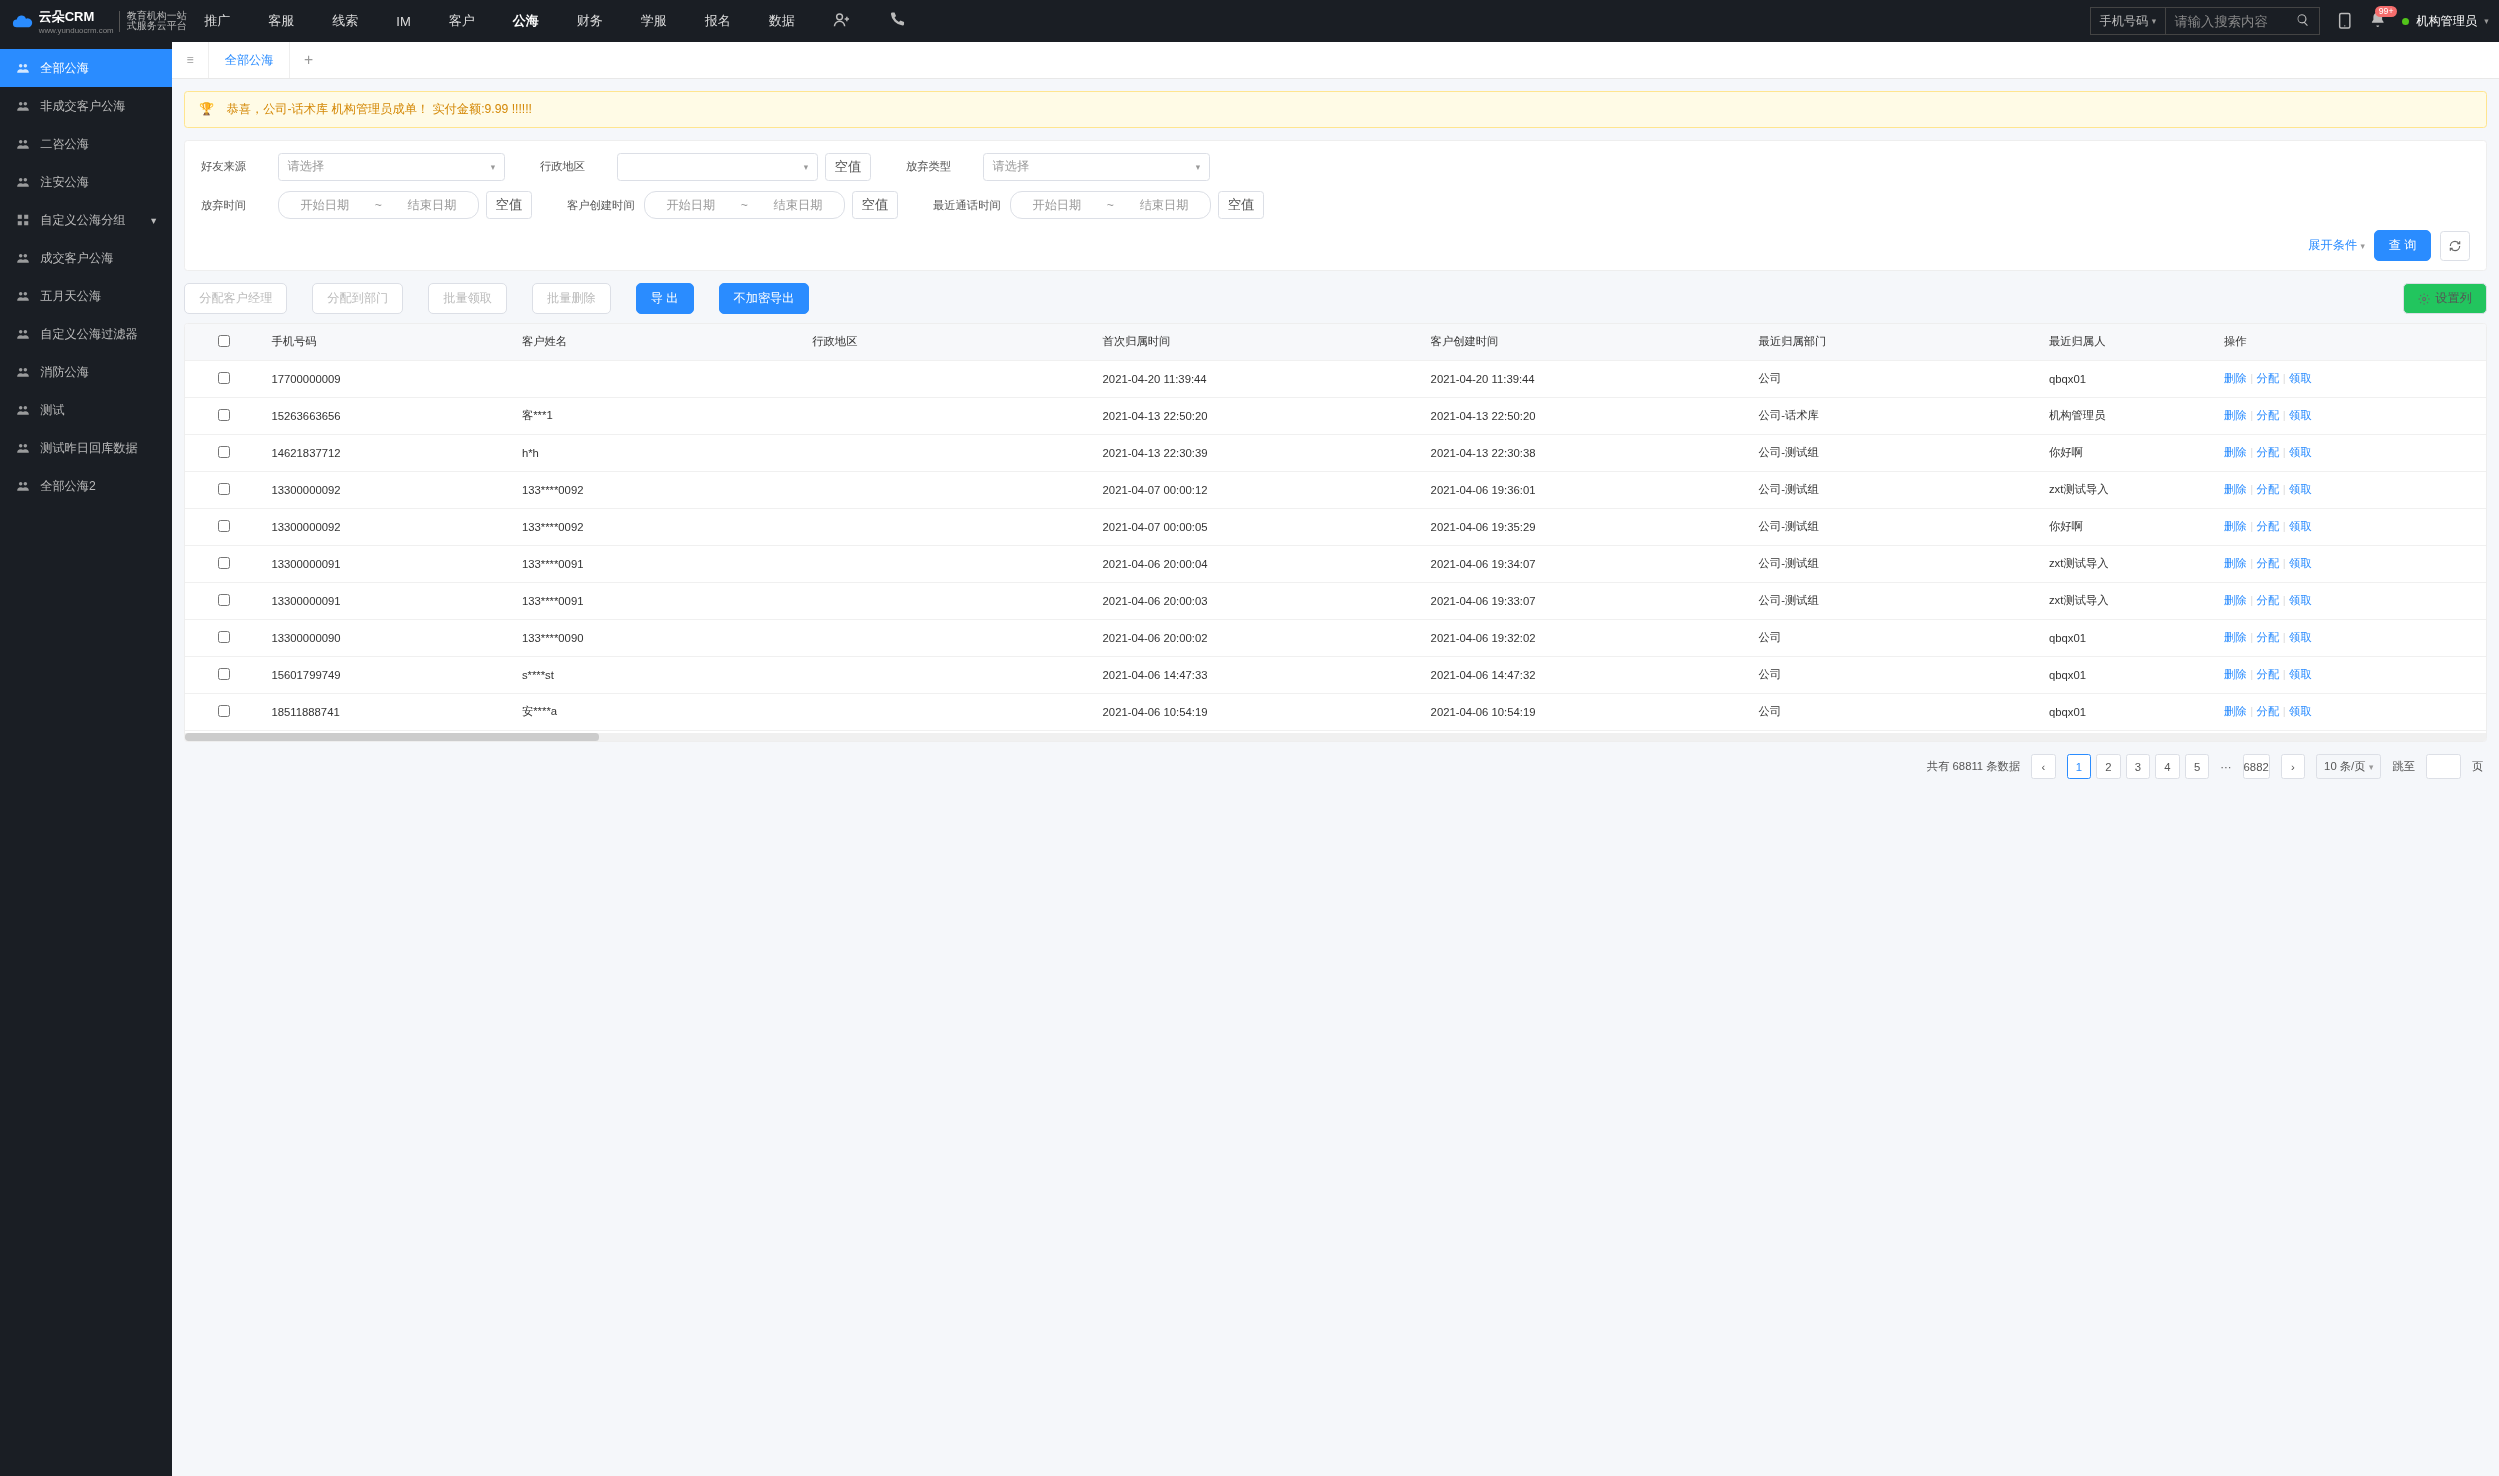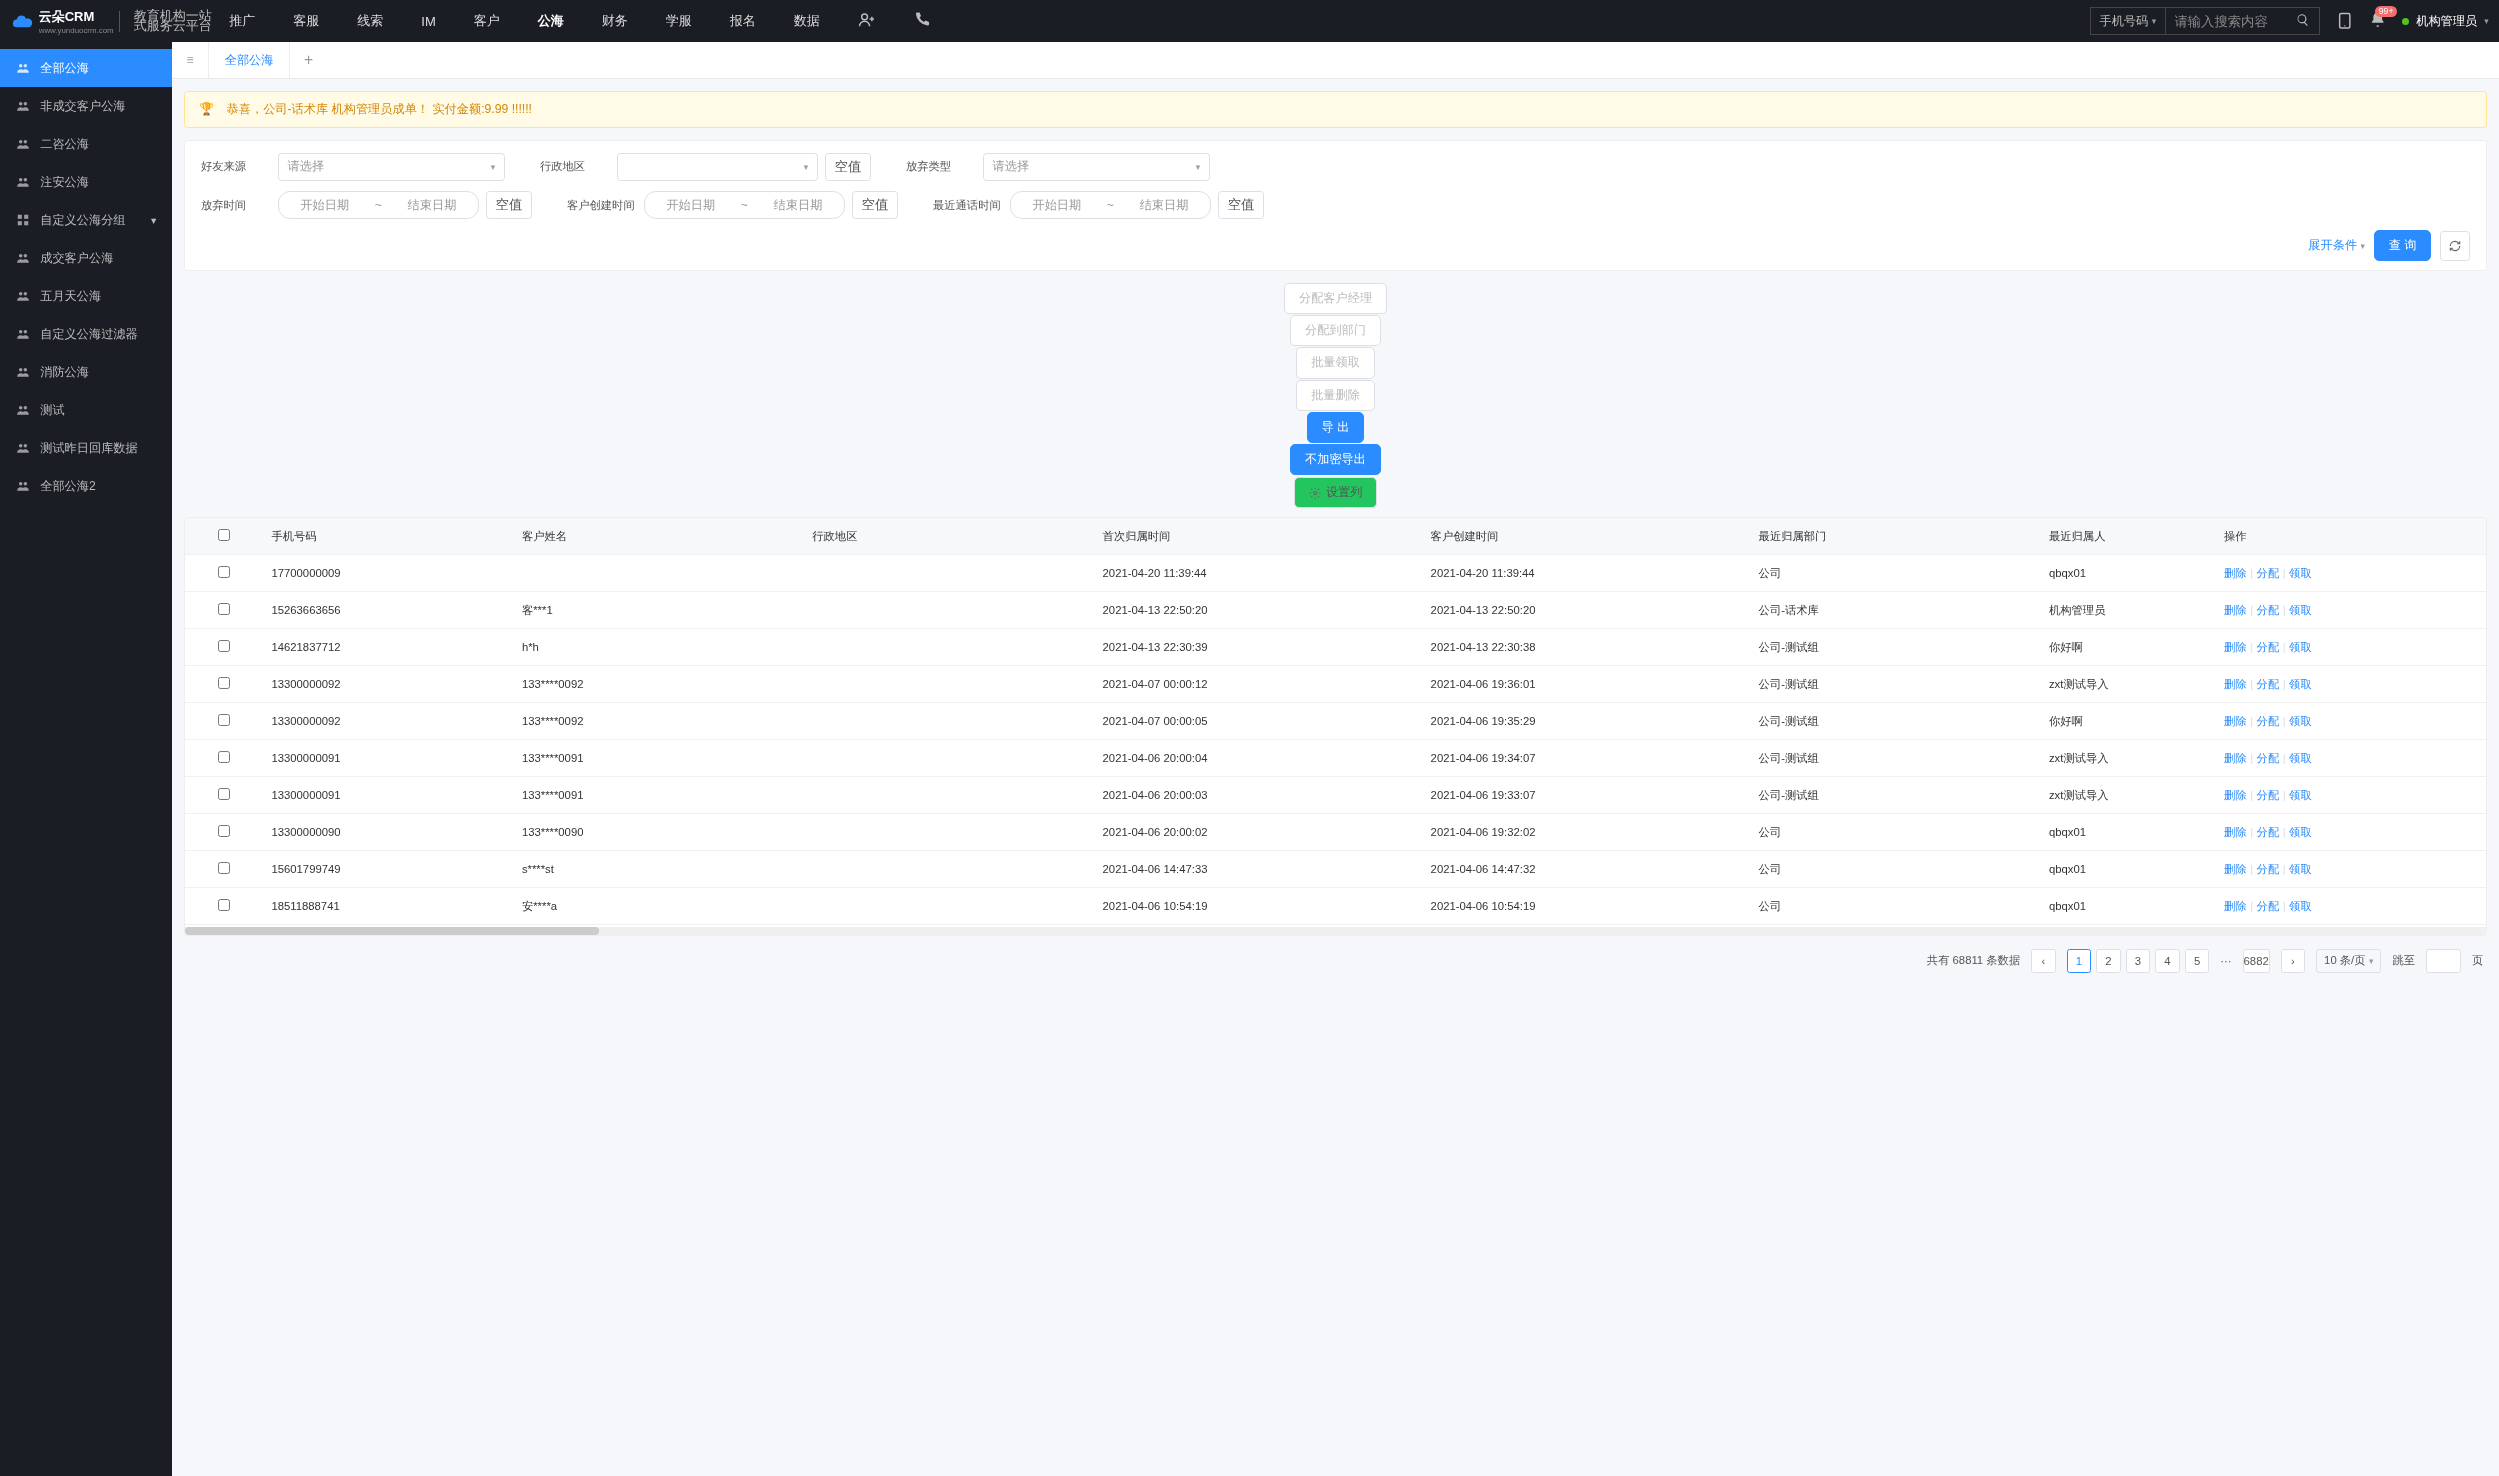"教育机构一站" .logo-sub { font-size: 13px -> 10px; padding-left: 14px -> 7px }
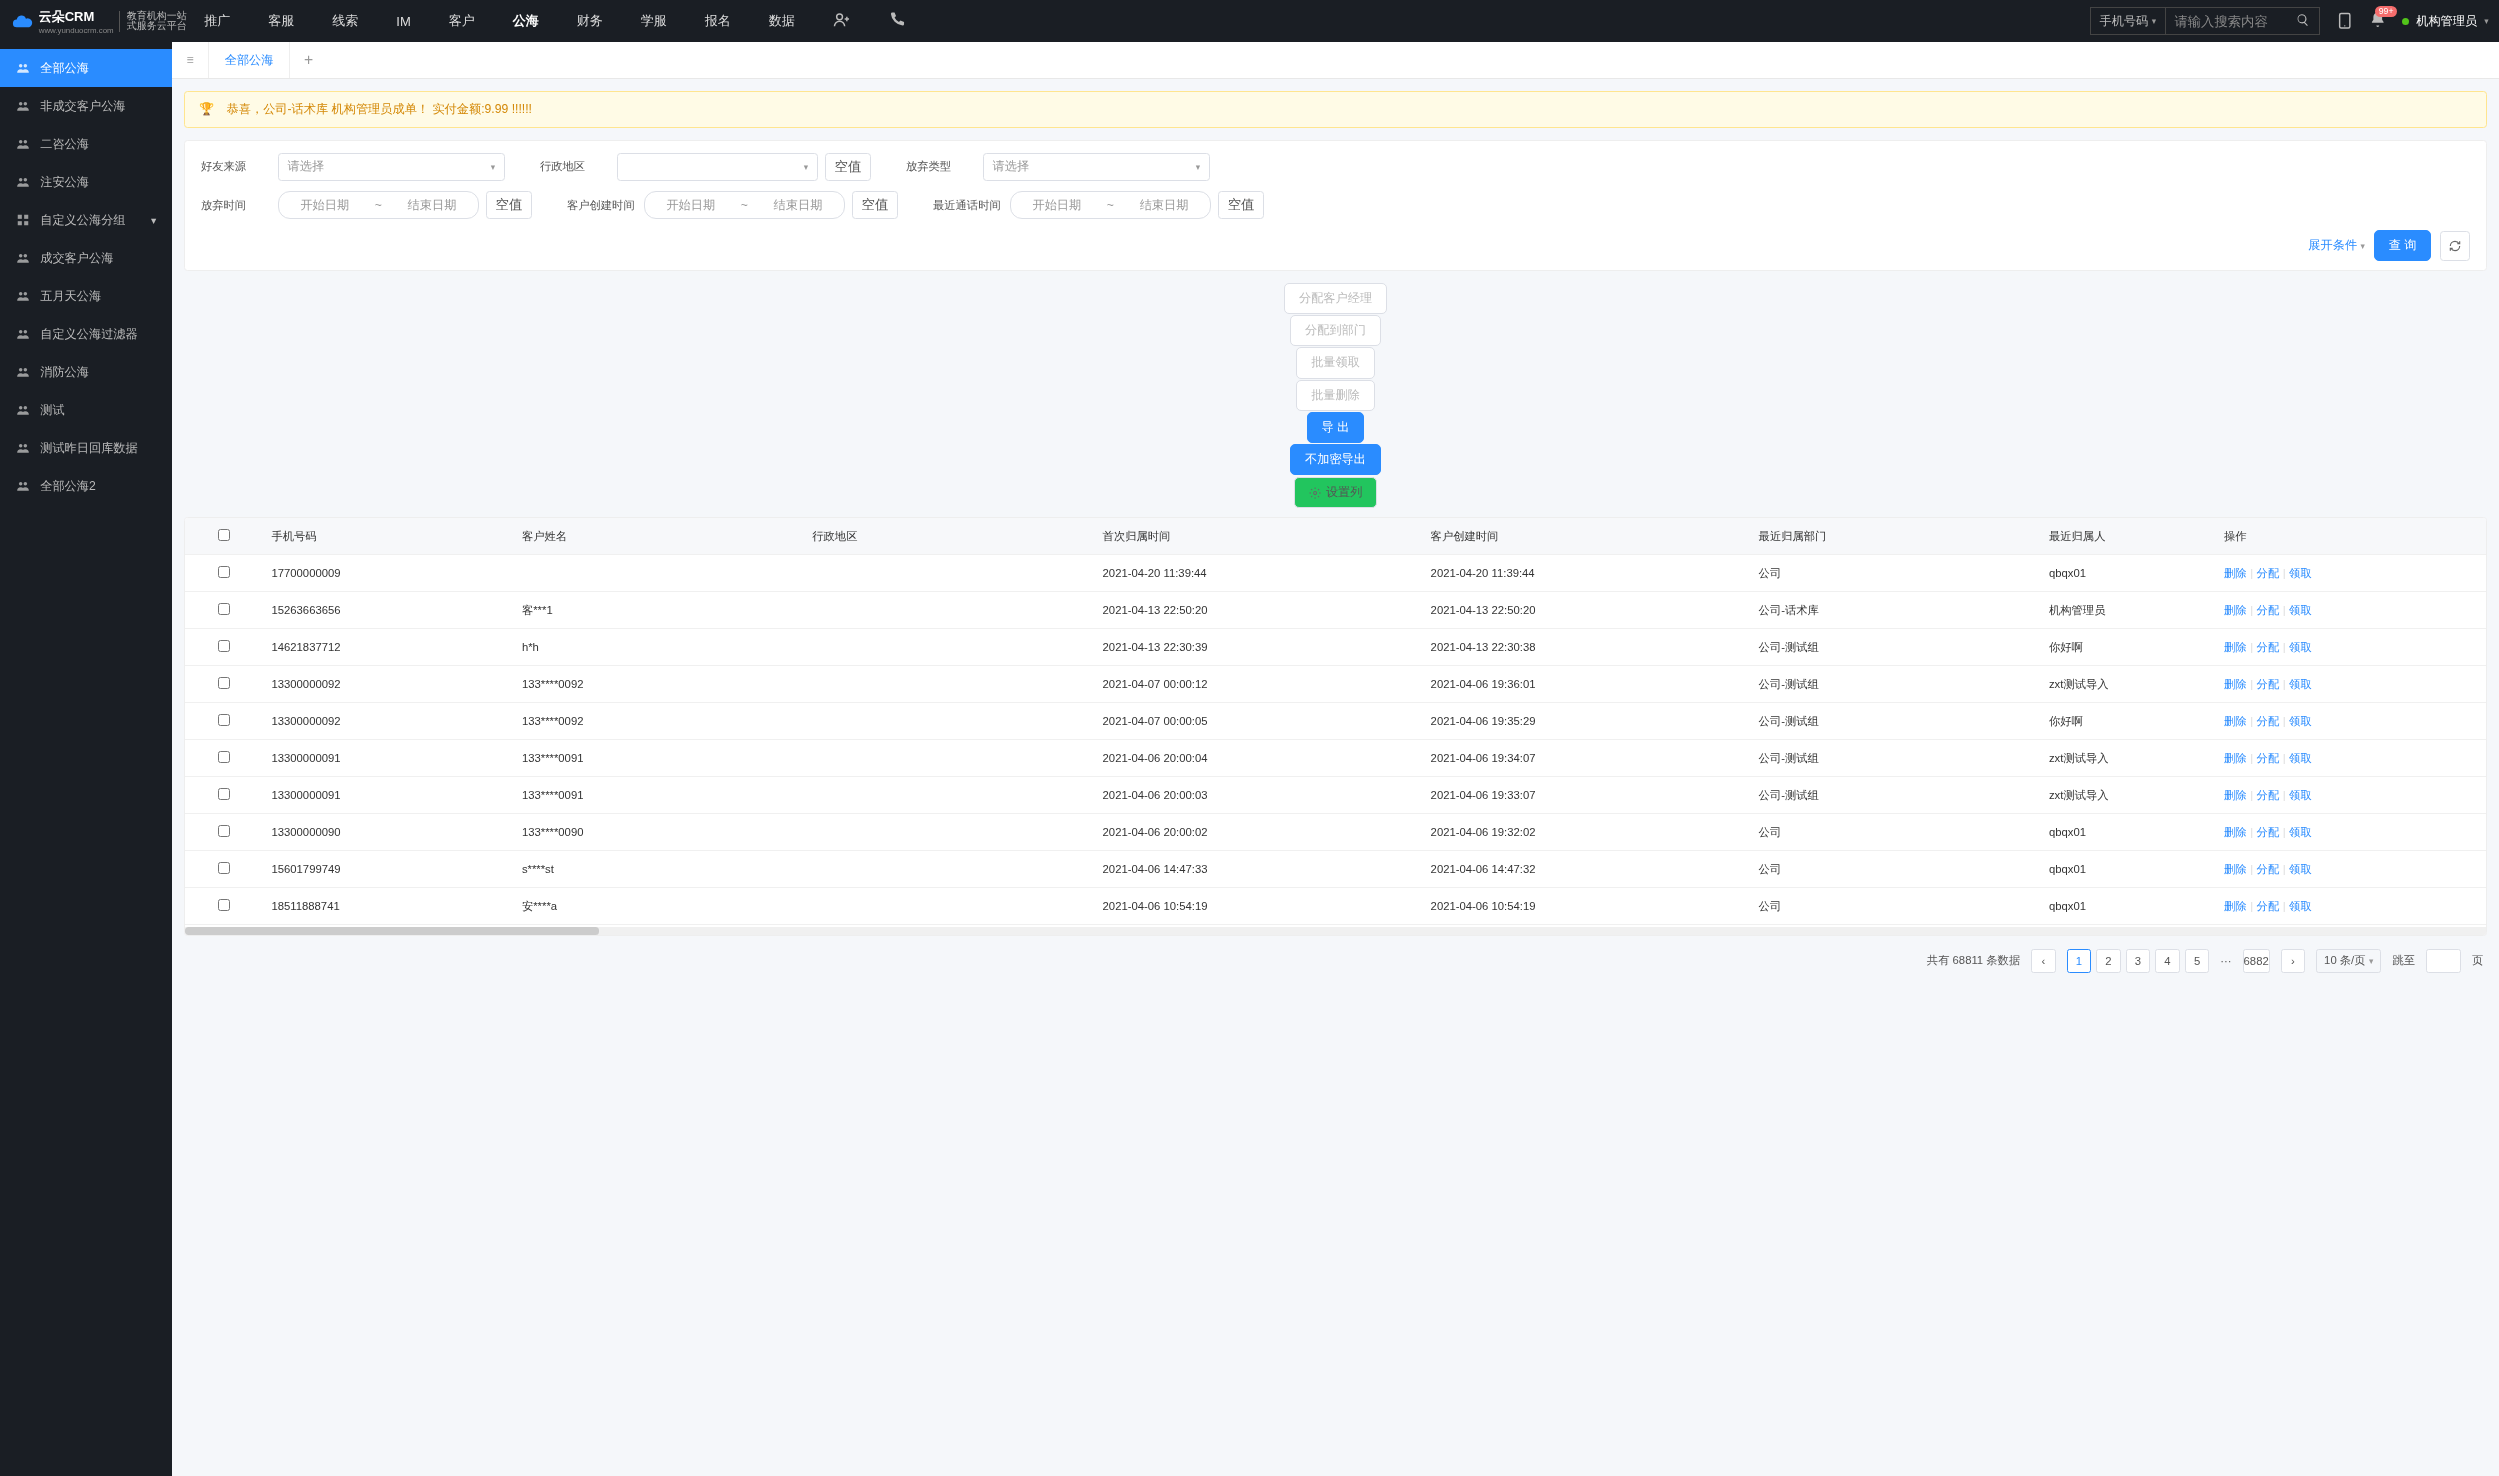"分配客户经理" .toolbar { flex-direction: column -> none; gap: 1px -> 25px }
